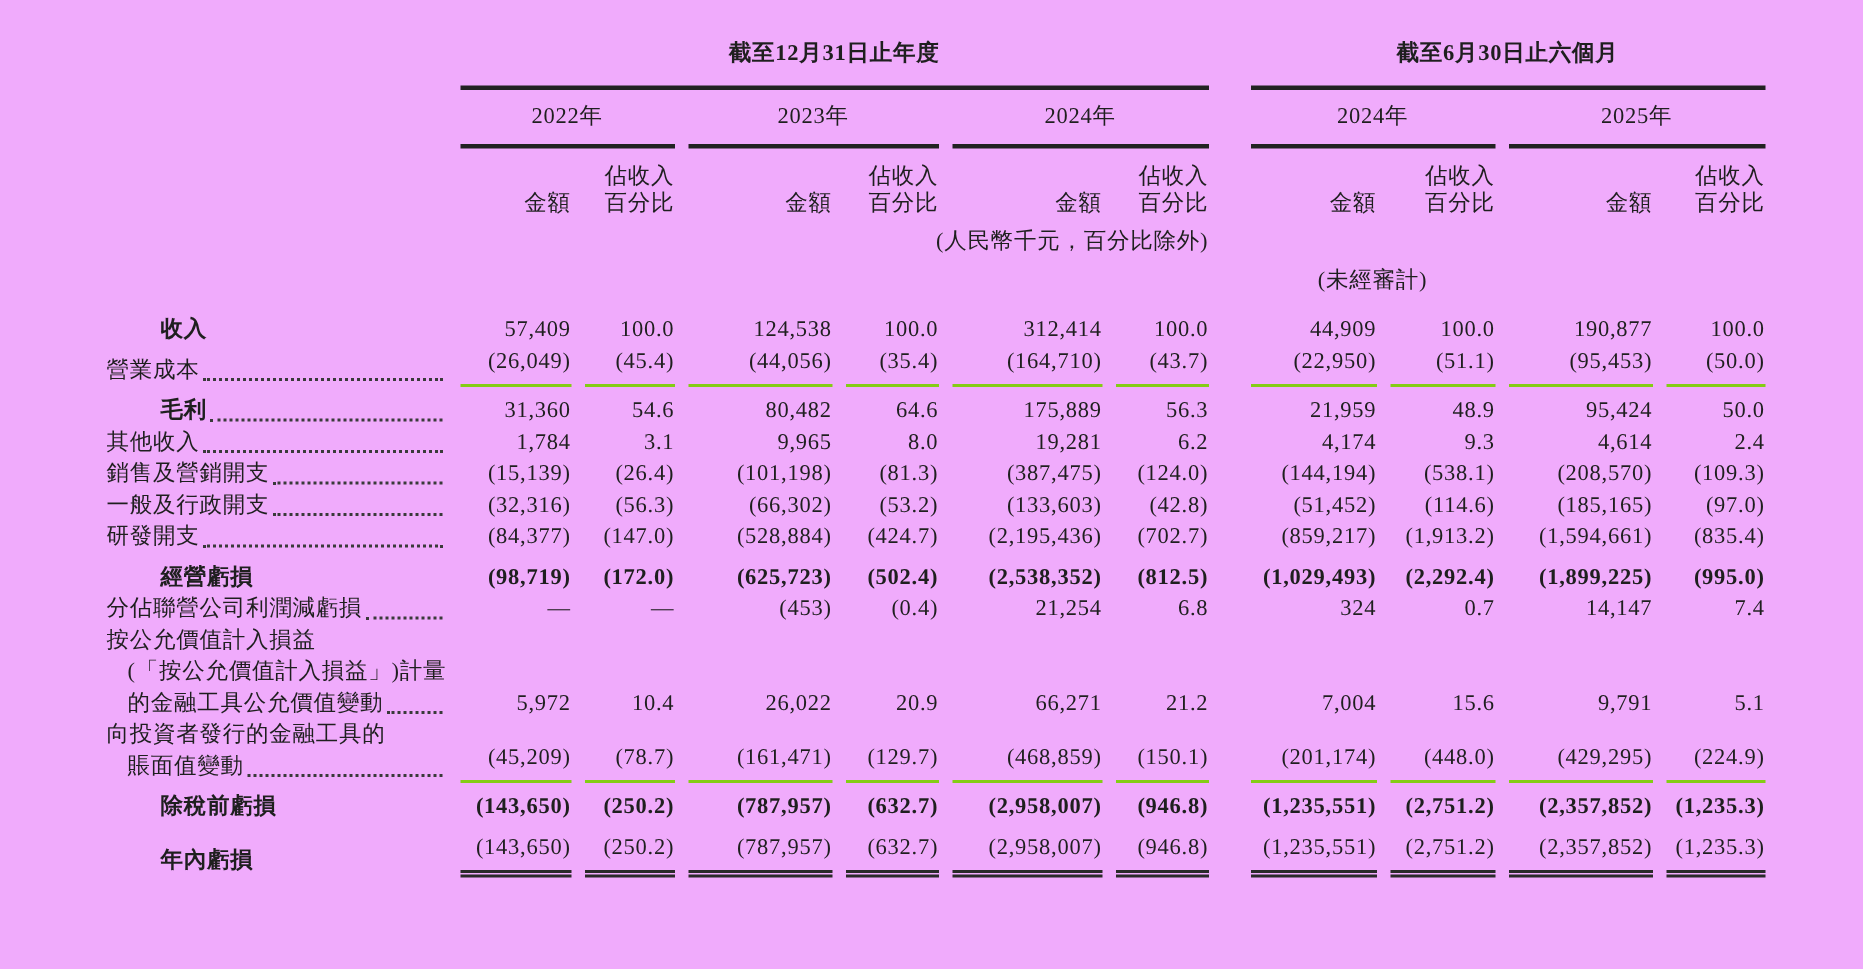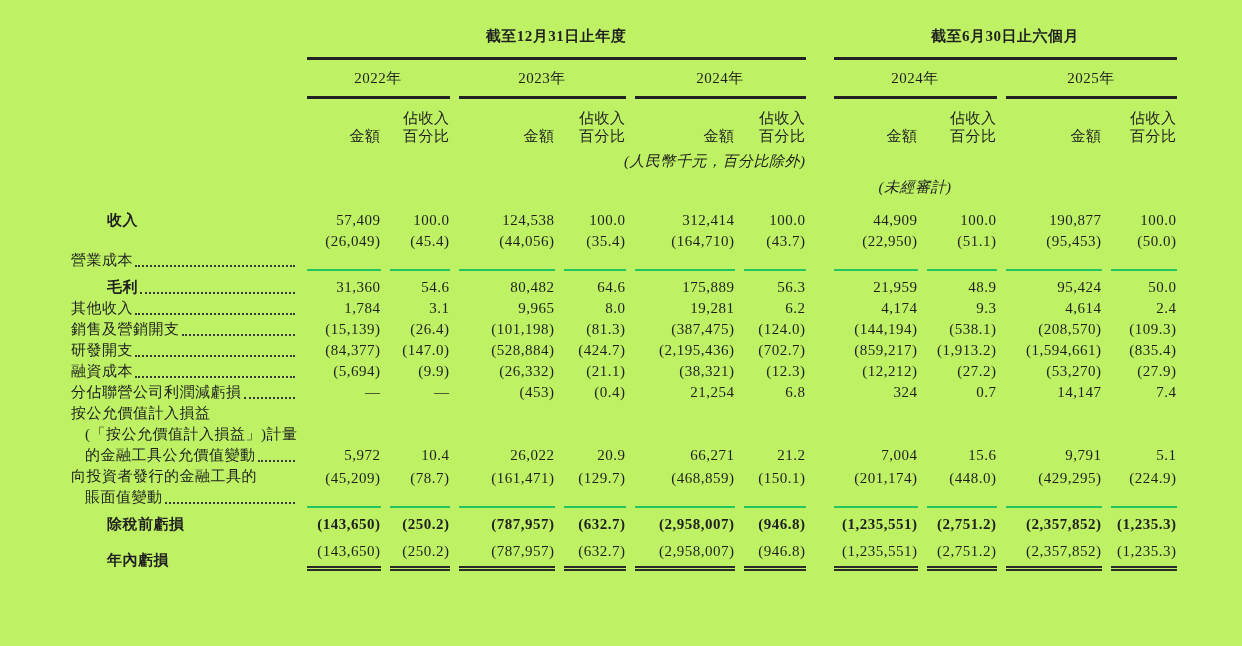"截至12月31日止年度" .page { background: #bef264 -> #f0abfc }
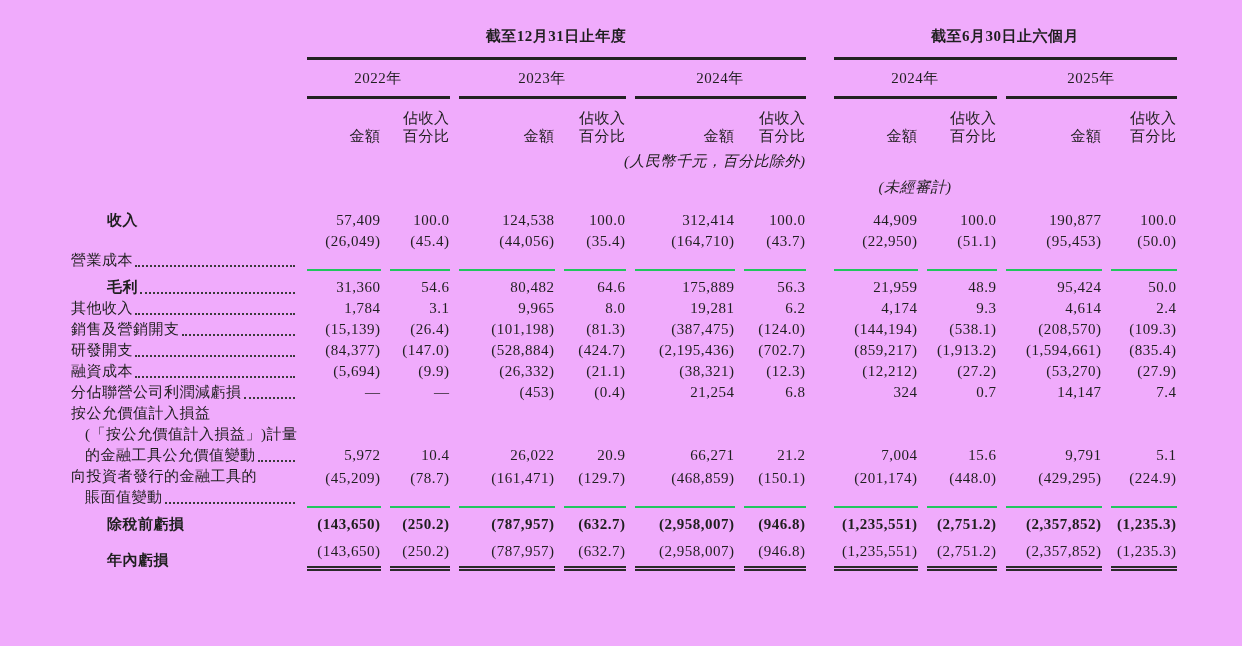"(人民幣千元，百分比除外)" td.note { font-style: italic -> none }
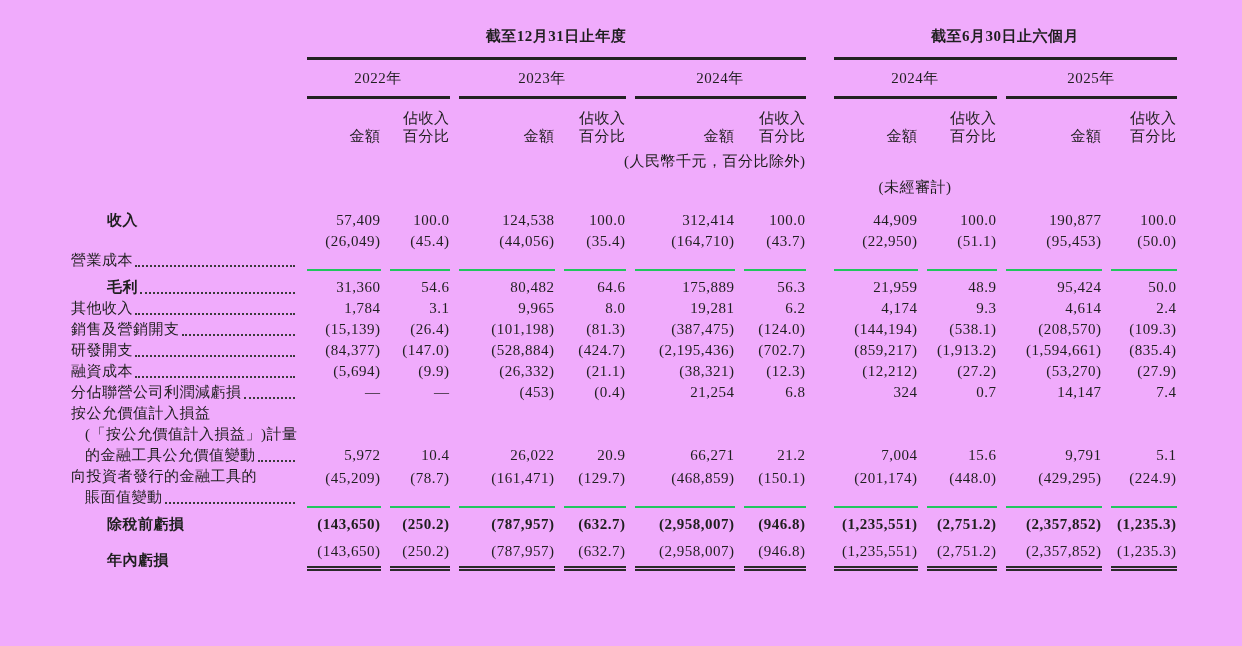"(26,049)" tr.rule-single td.num { border-bottom: 2px solid #22c55e -> 2px solid #84cc16; padding-bottom: 17px -> 4px }
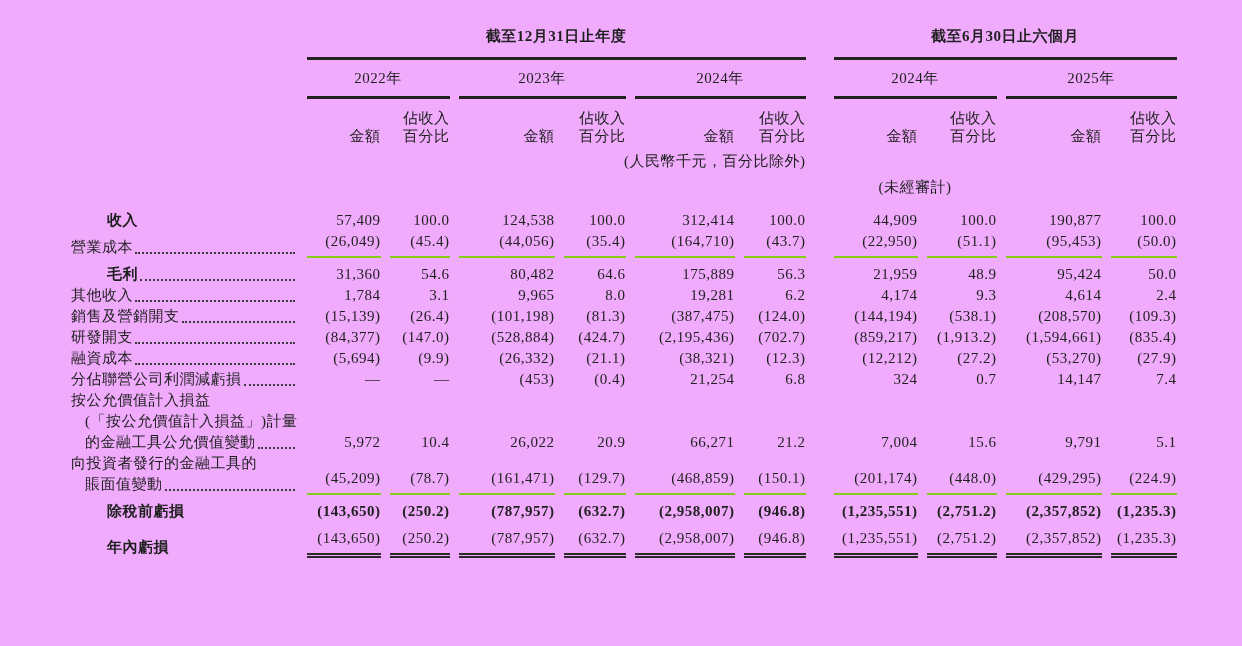"一般及行政開支" tr { html: none -> <tr> <td> <div> <span>一般及行政開支</span> <span></span> </div> </td> <td>(32,316)</td> <td>(56.3)</td> <td>(66,302)</td> <td>(53.2)</td> <td>(133,603)</td> <td>(42.8)</td> <td></td> <td>(51,452)</td> <td>(114.6)</td> <td>(185,165)</td> <td>(97.0)</td> </tr> }
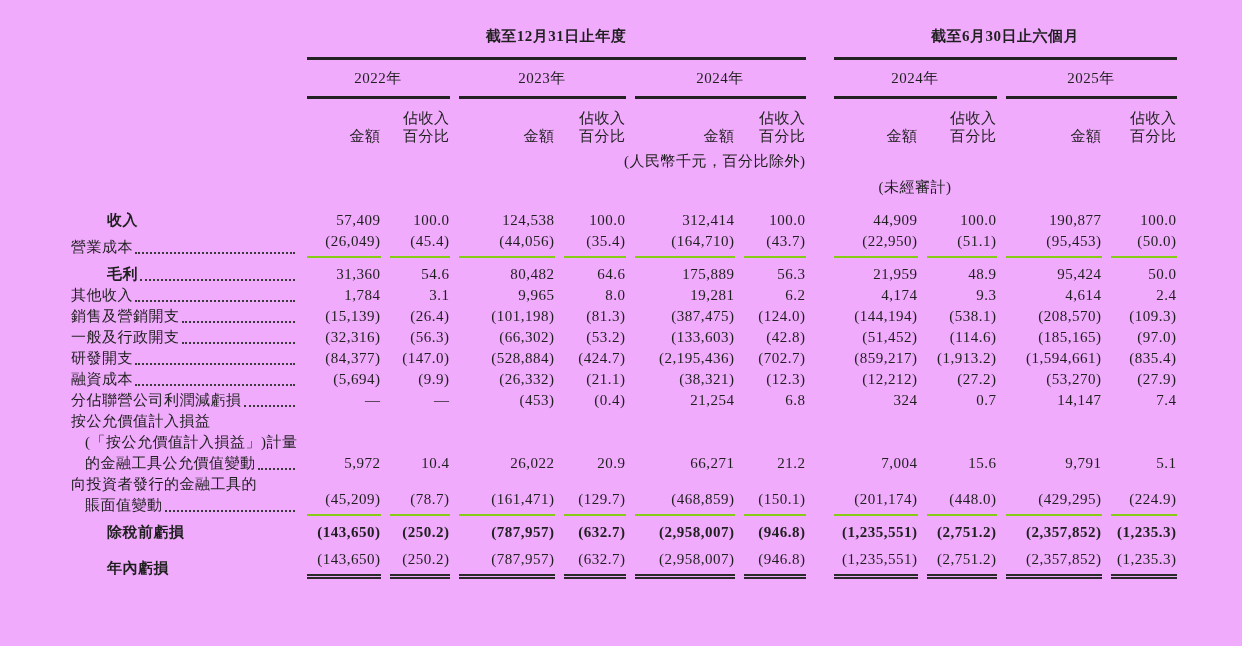"經營虧損" tr.after-rule { html: none -> <tr> <td> <div> <span>經營虧損</span> </div> </td> <td>(98,719)</td> <td>(172.0)</td> <td>(625,723)</td> <td>(502.4)</td> <td>(2,538,352)</td> <td>(812.5)</td> <td></td> <td>(1,029,493)</td> <td>(2,292.4)</td> <td>(1,899,225)</td> <td>(995.0)</td> </tr> }
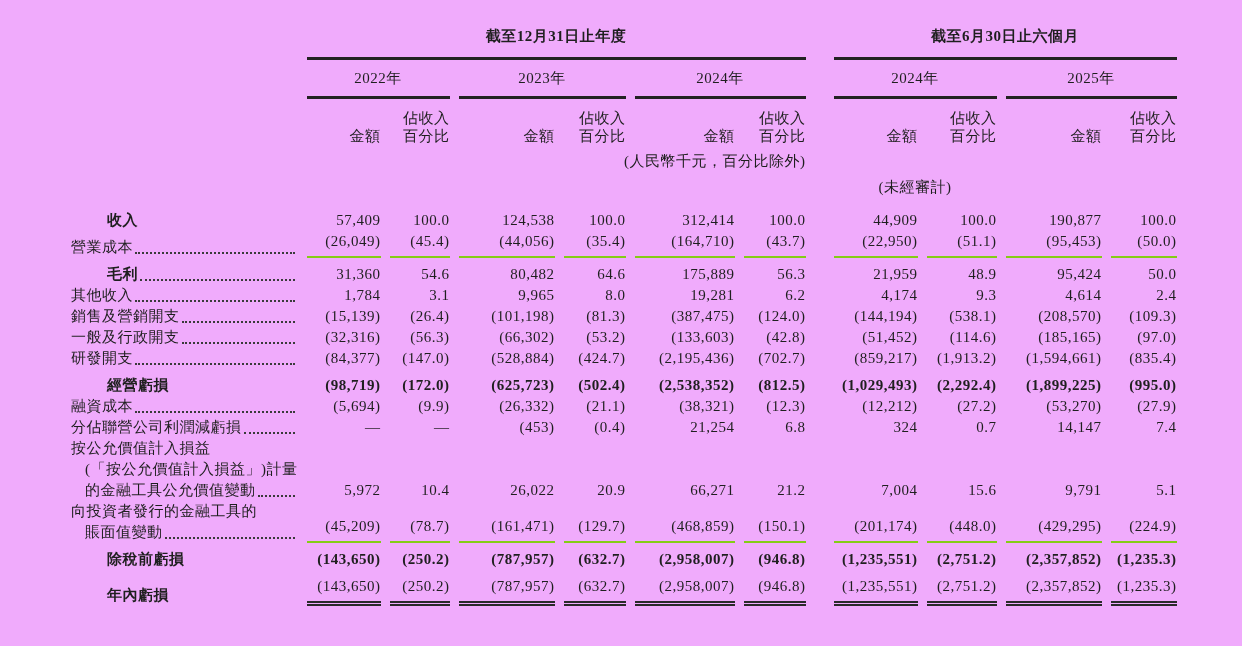"融資成本" tr { html: <tr> <td> <div> <span>融資成本</span> <span></span> </div> </td> <td>(5,694)</td> <td>(9.9)</td> <td>(26,332)</td> <td>(21.1)</td> <td>(38,321)</td> <td>(12.3)</td> <td></td> <td>(12,212)</td> <td>(27.2)</td> <td>(53,270)</td> <td>(27.9)</td> </tr> -> none }
